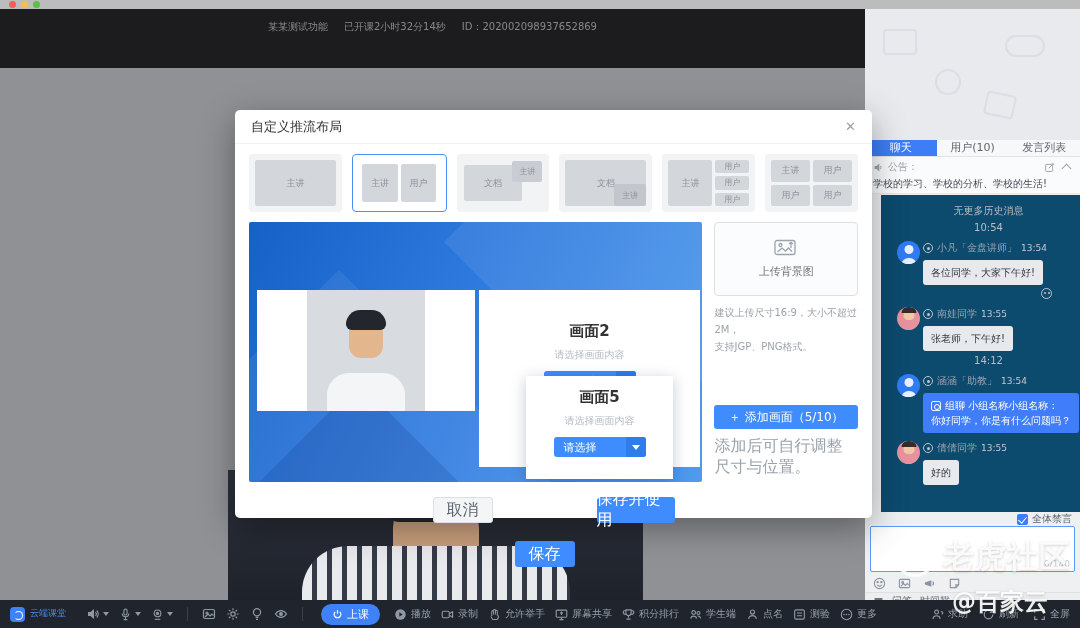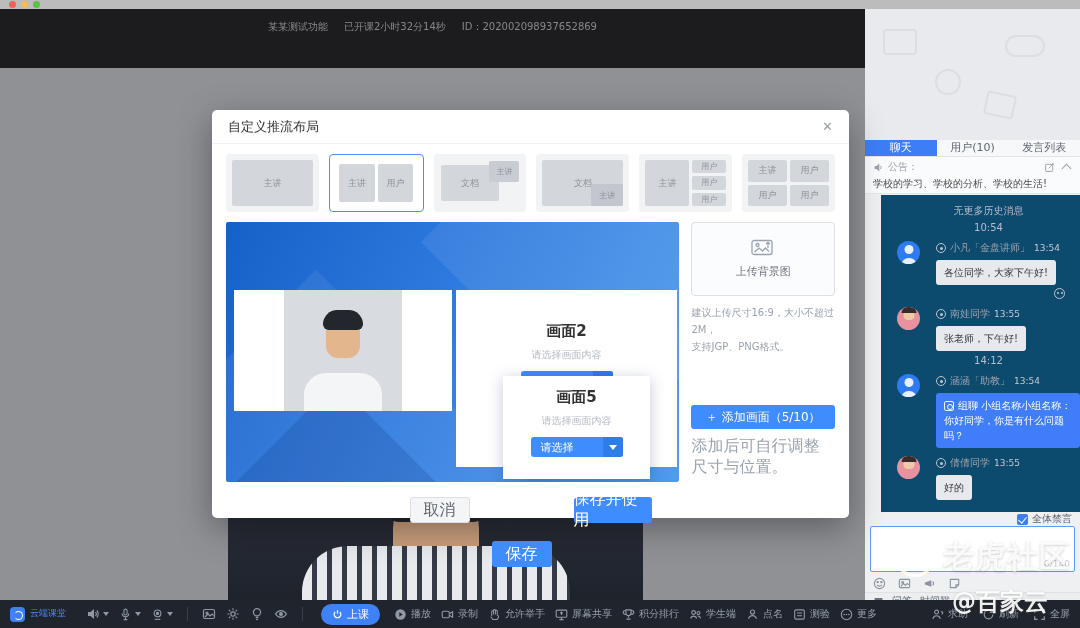"自定义推流布局" .modal { left: 212px -> 235px }
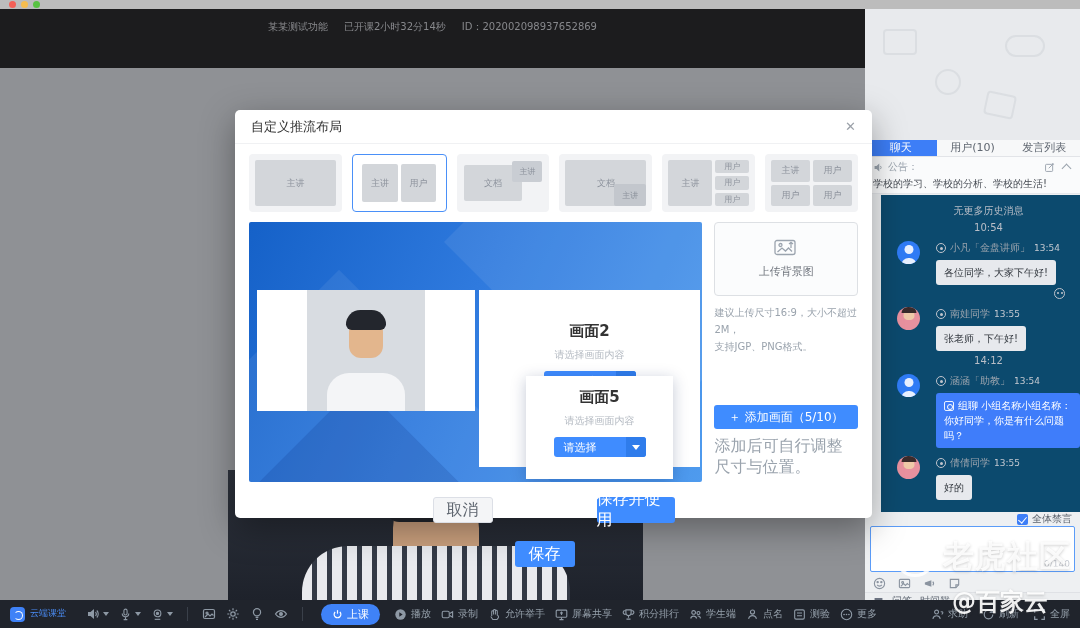"小凡「金盘讲师」" .msg { gap: 16px -> 3px }
